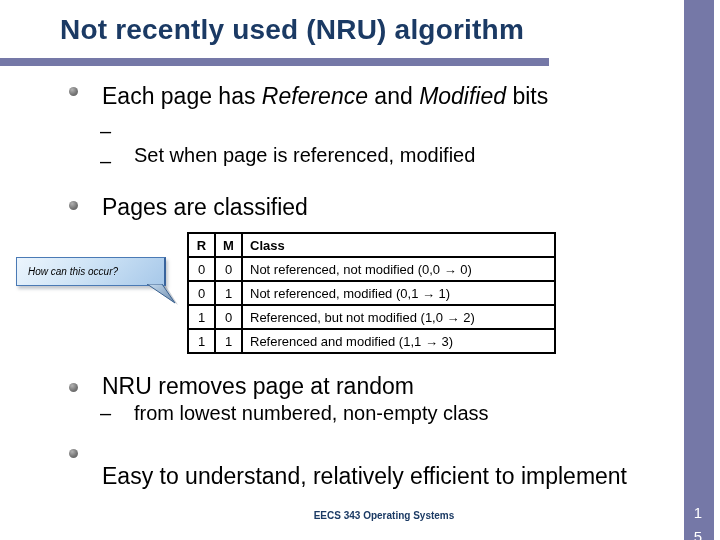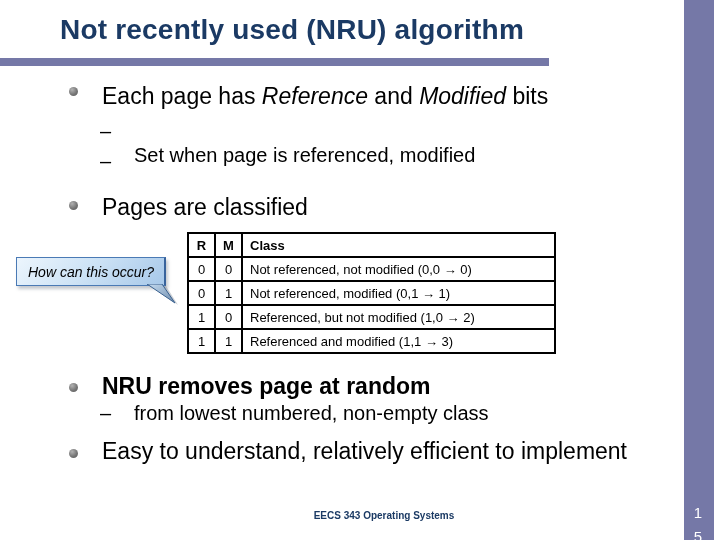"How can this occur?" .callout { font-size: 14px -> 10px }
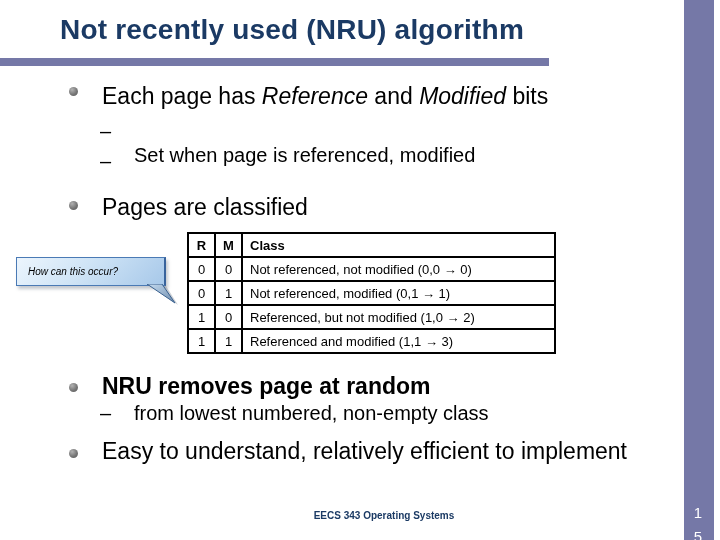"NRU removes page at random" div.lvl1 { font-weight: bold -> none }
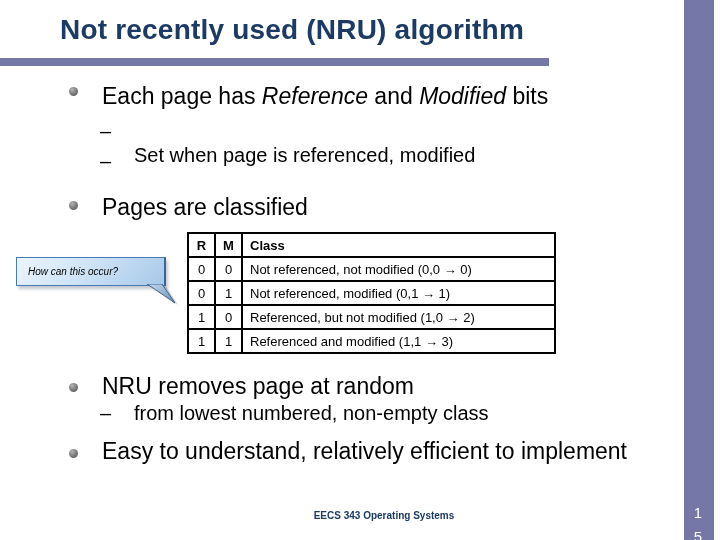"Easy to understand, relatively efficient" .lvl1.wrap2 { margin-top: none -> 25px }
